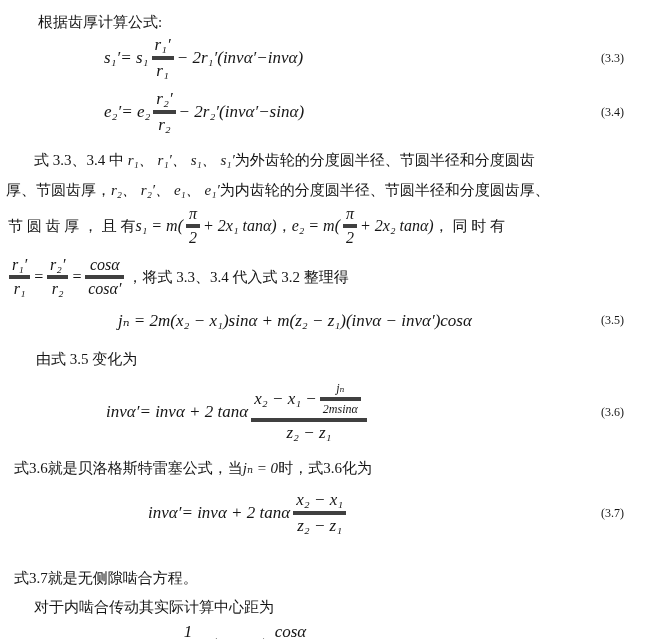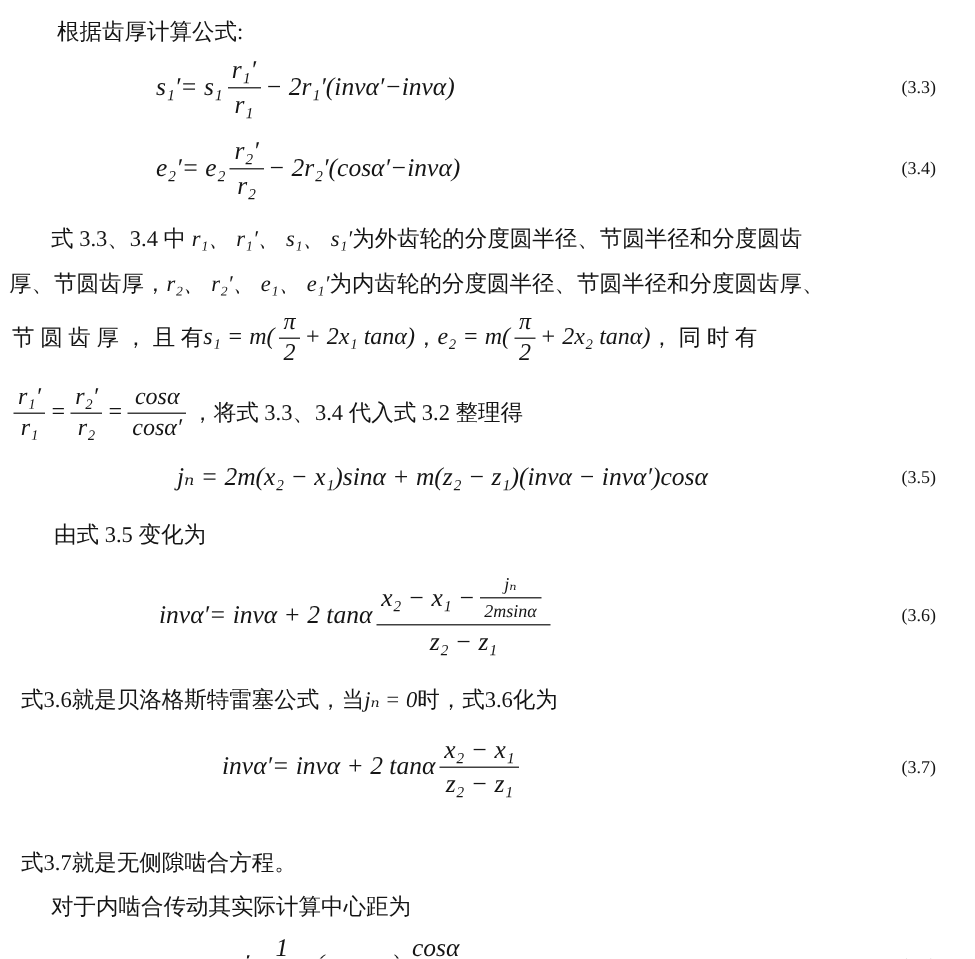"r₁′" .frac .num { border-bottom: 1px solid #404040 -> 4px solid #404040 }
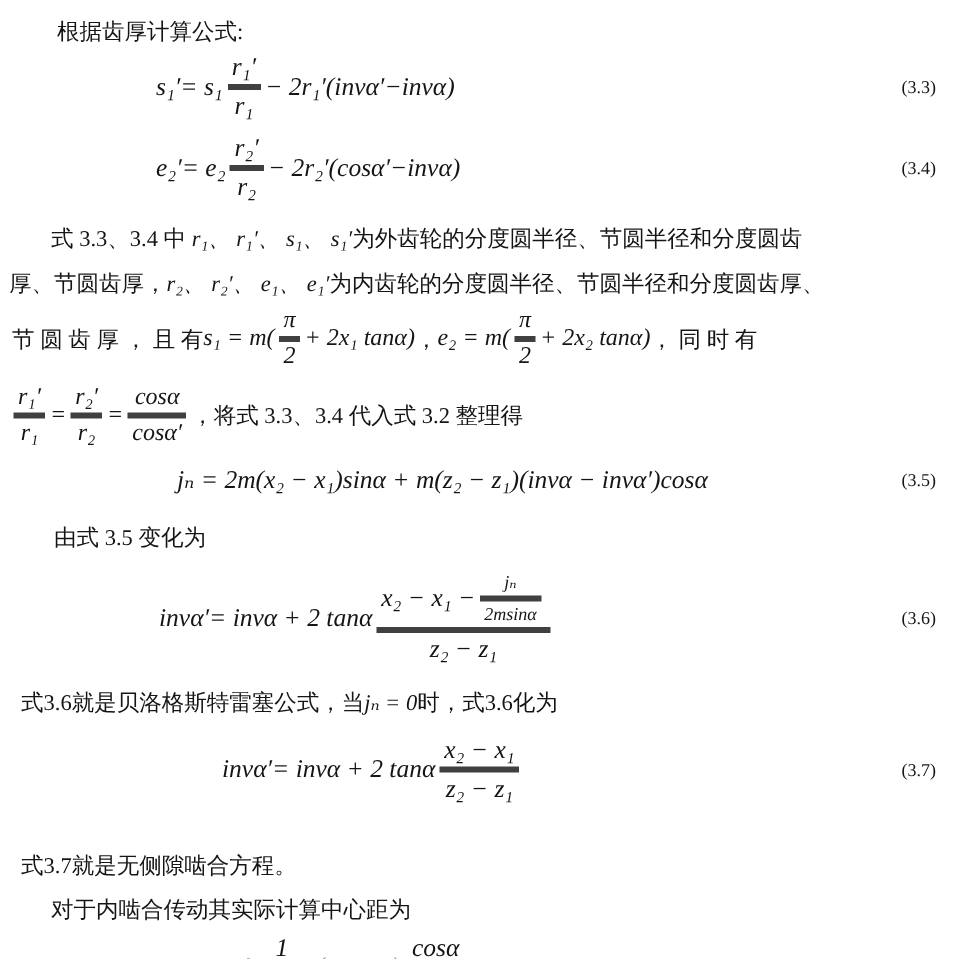"− 2r₂′(cosα′−invα)" span { text: cosα′−invα -> invα′−sinα }
